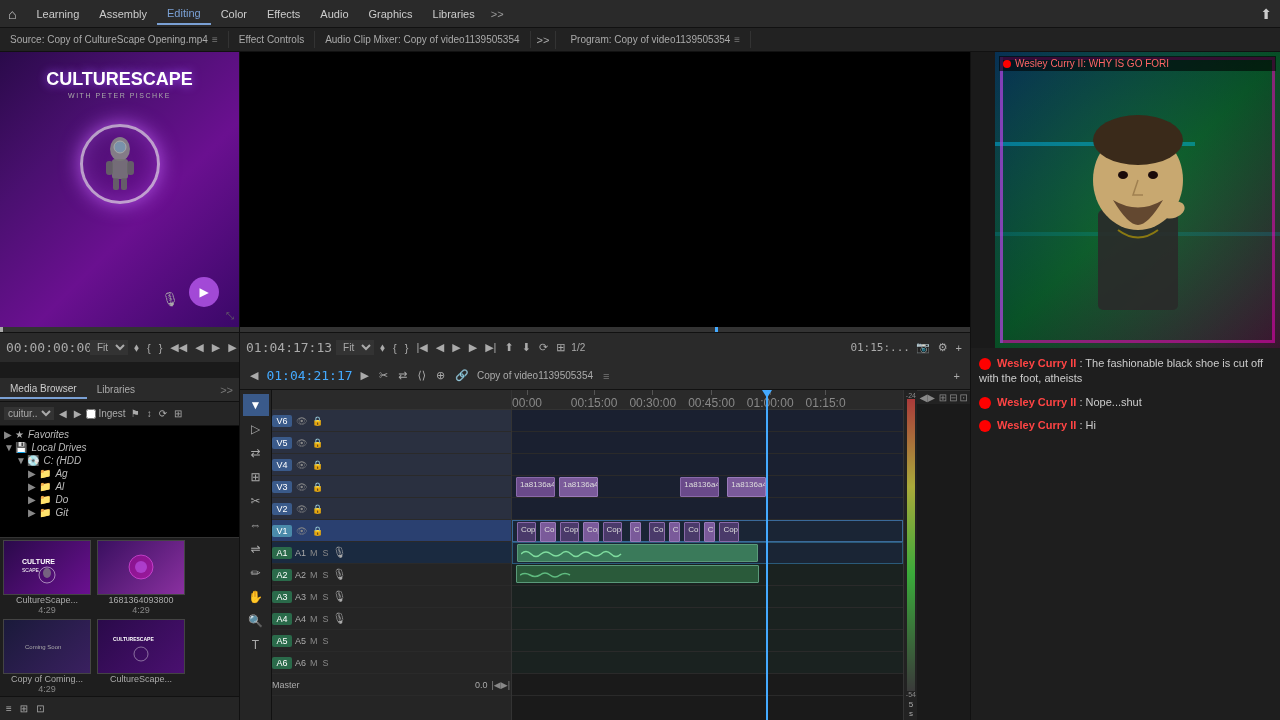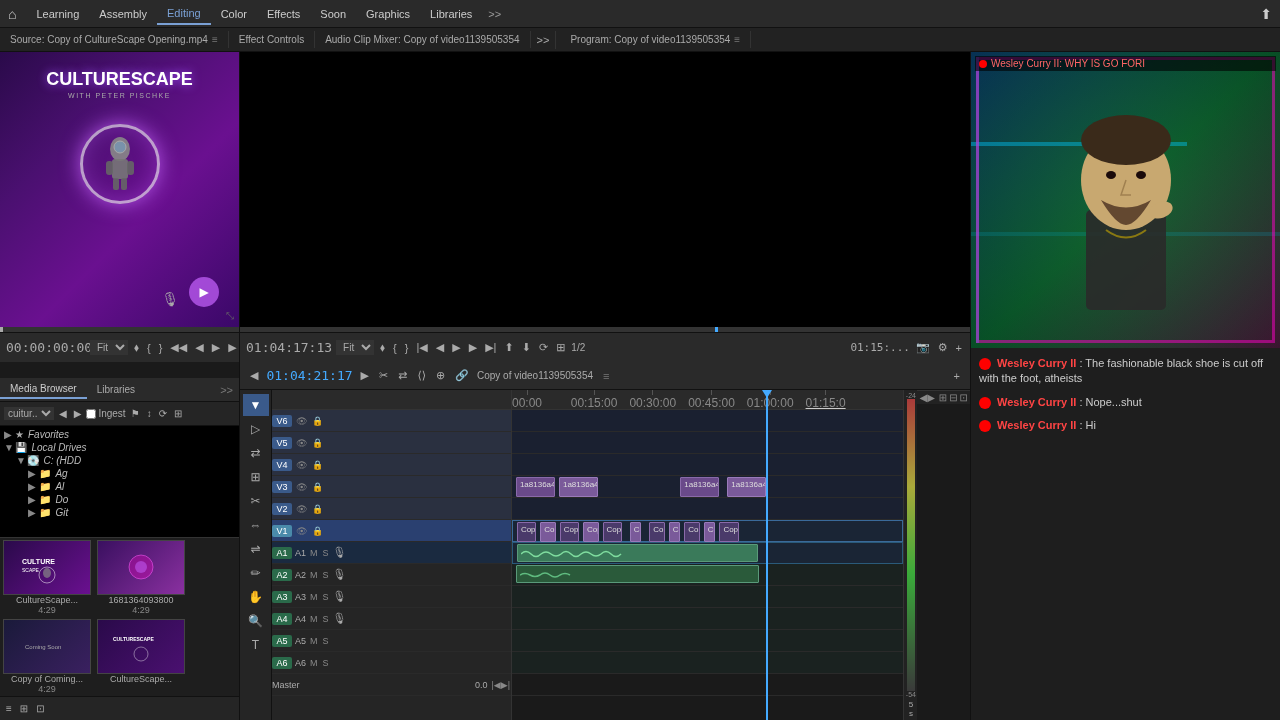"Soon" span.menu-item { text: Soon -> Audio }
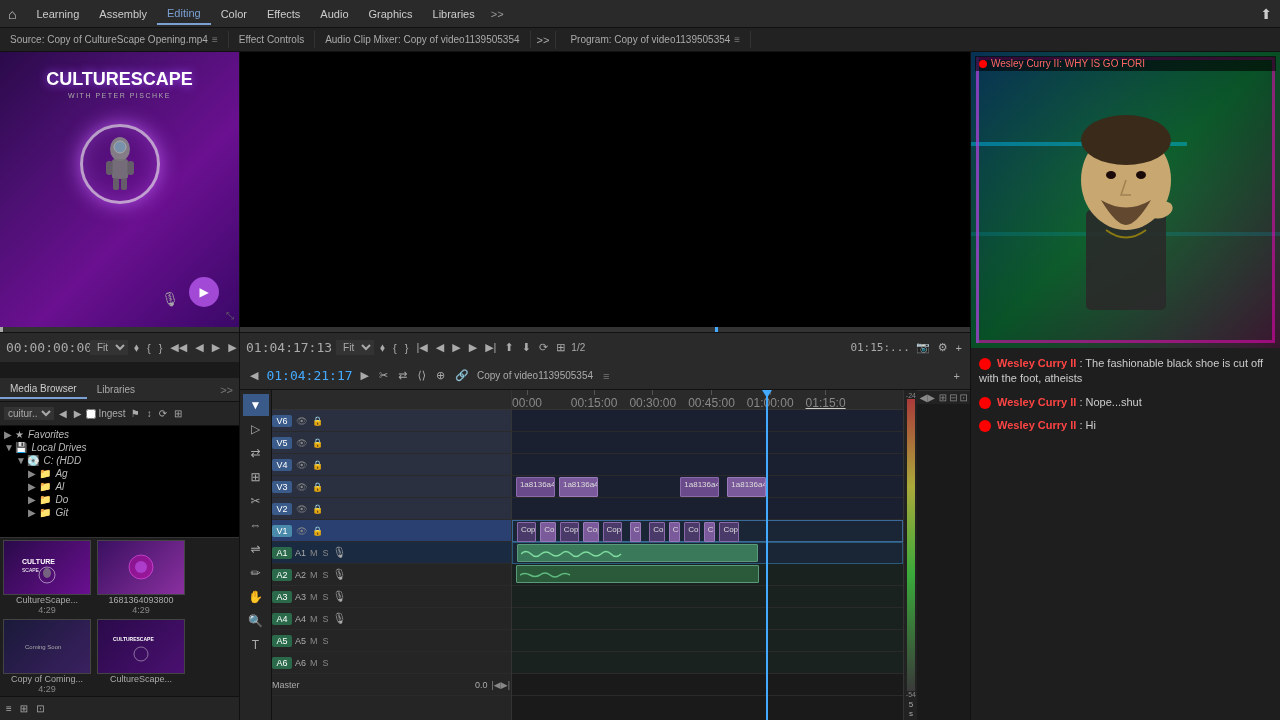"Wesley Curry II: WHY IS" .stream-preview { margin-left: none -> 24px }
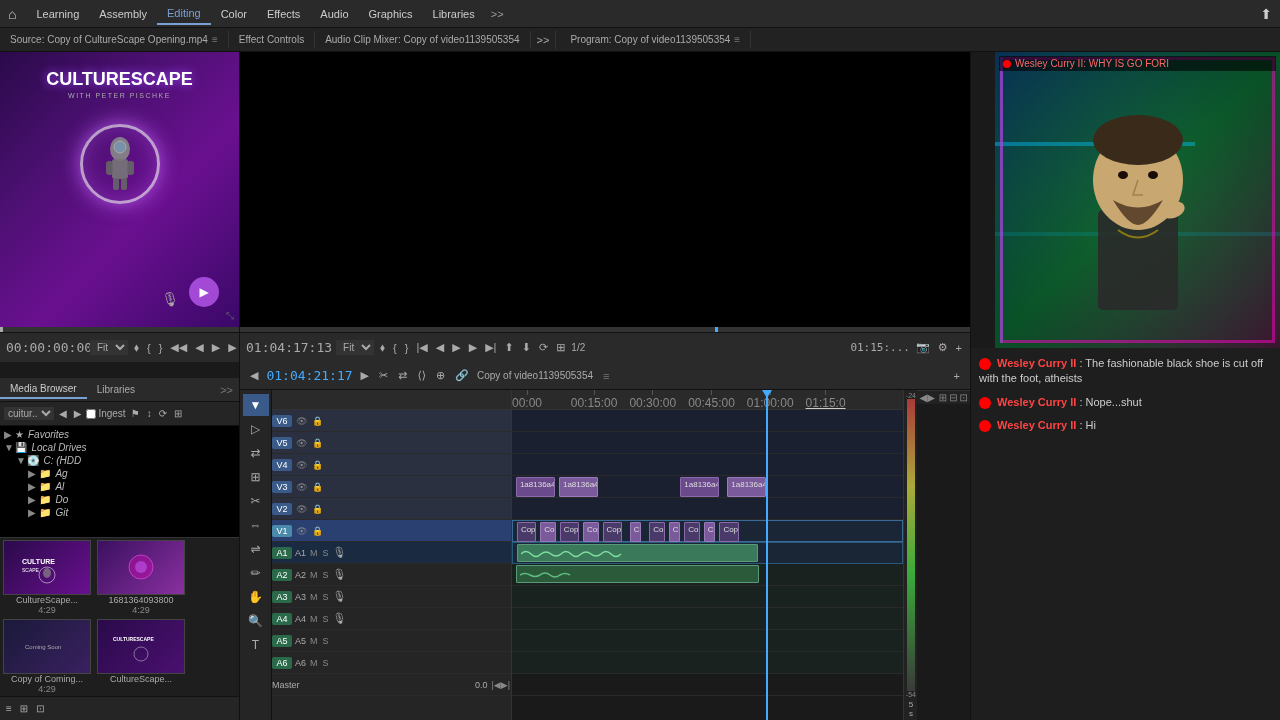"01:15:0" div.ruler-tick { text-decoration: underline -> none }
